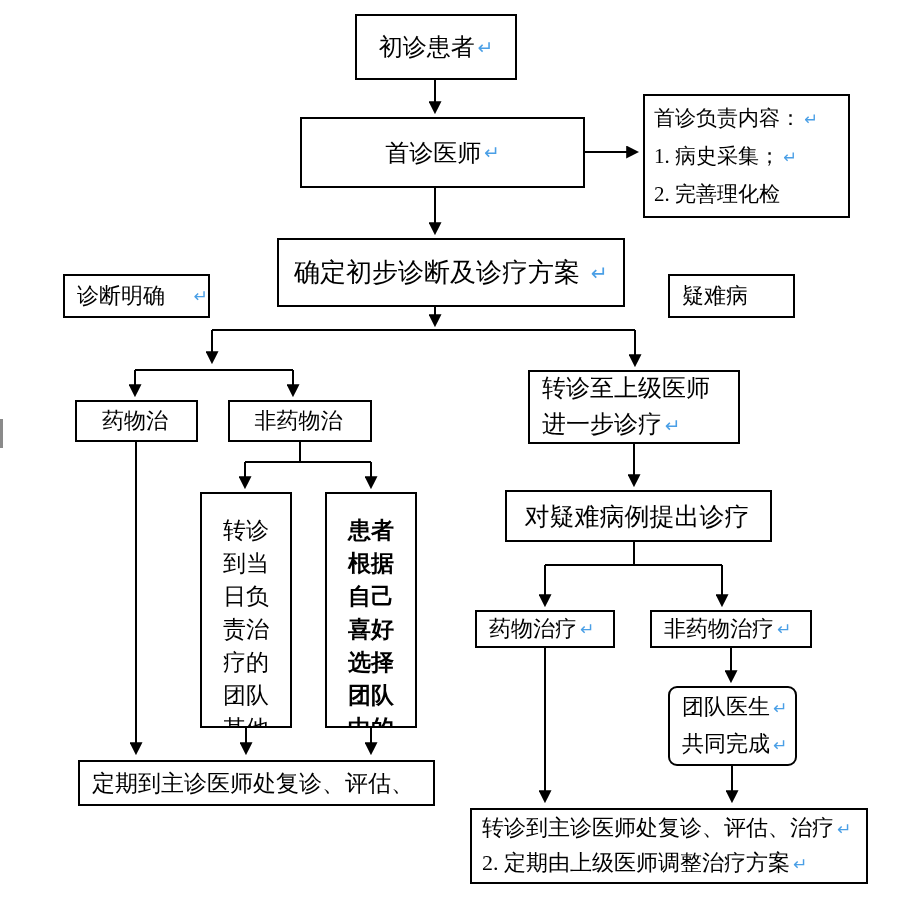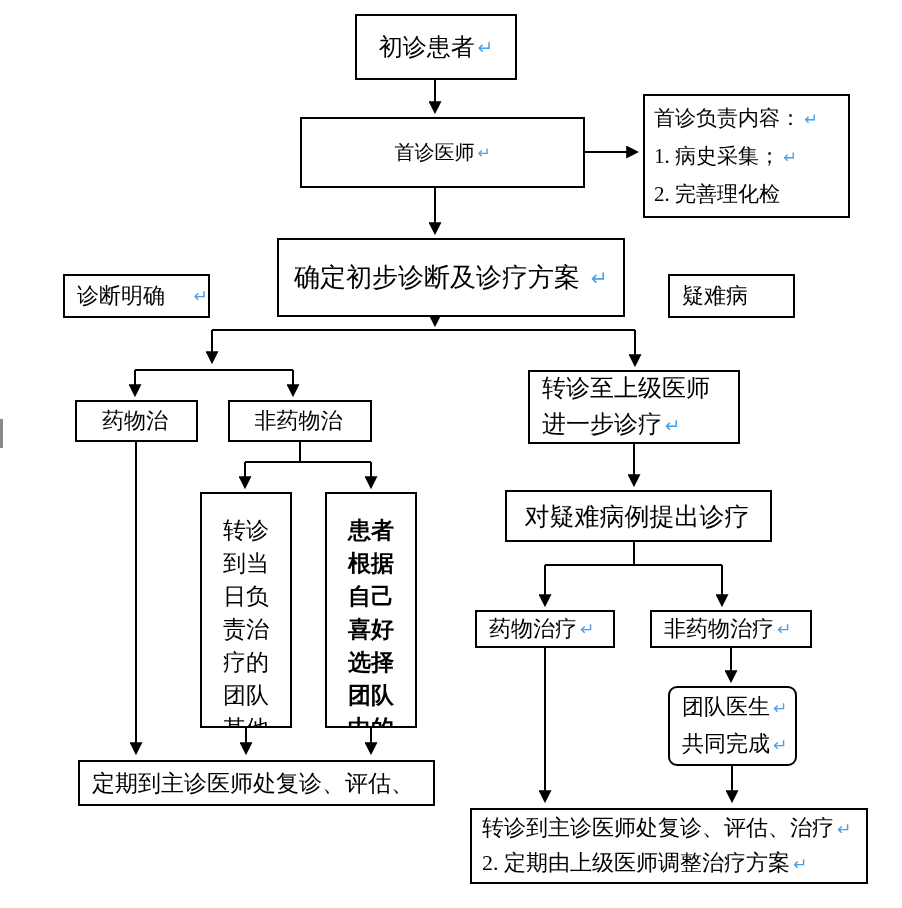"首诊医师" div.box { font-size: 20px -> 24px }
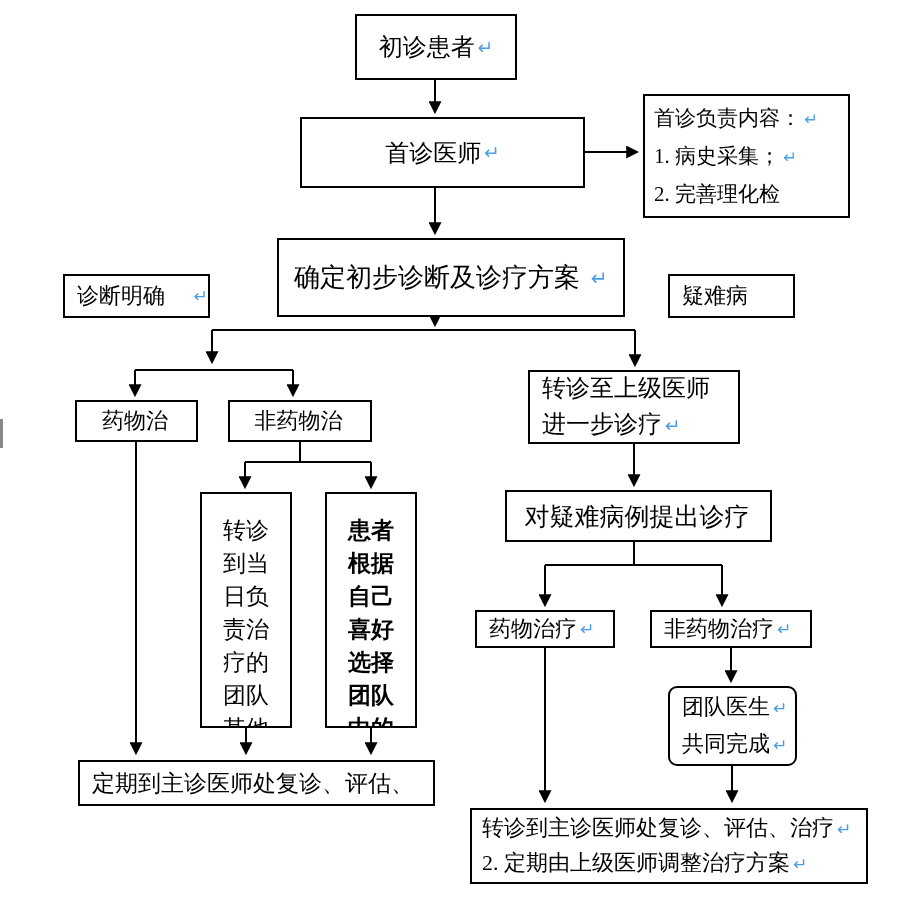"确定初步诊断及诊疗方案" div.box { height: 79px -> 69px }
